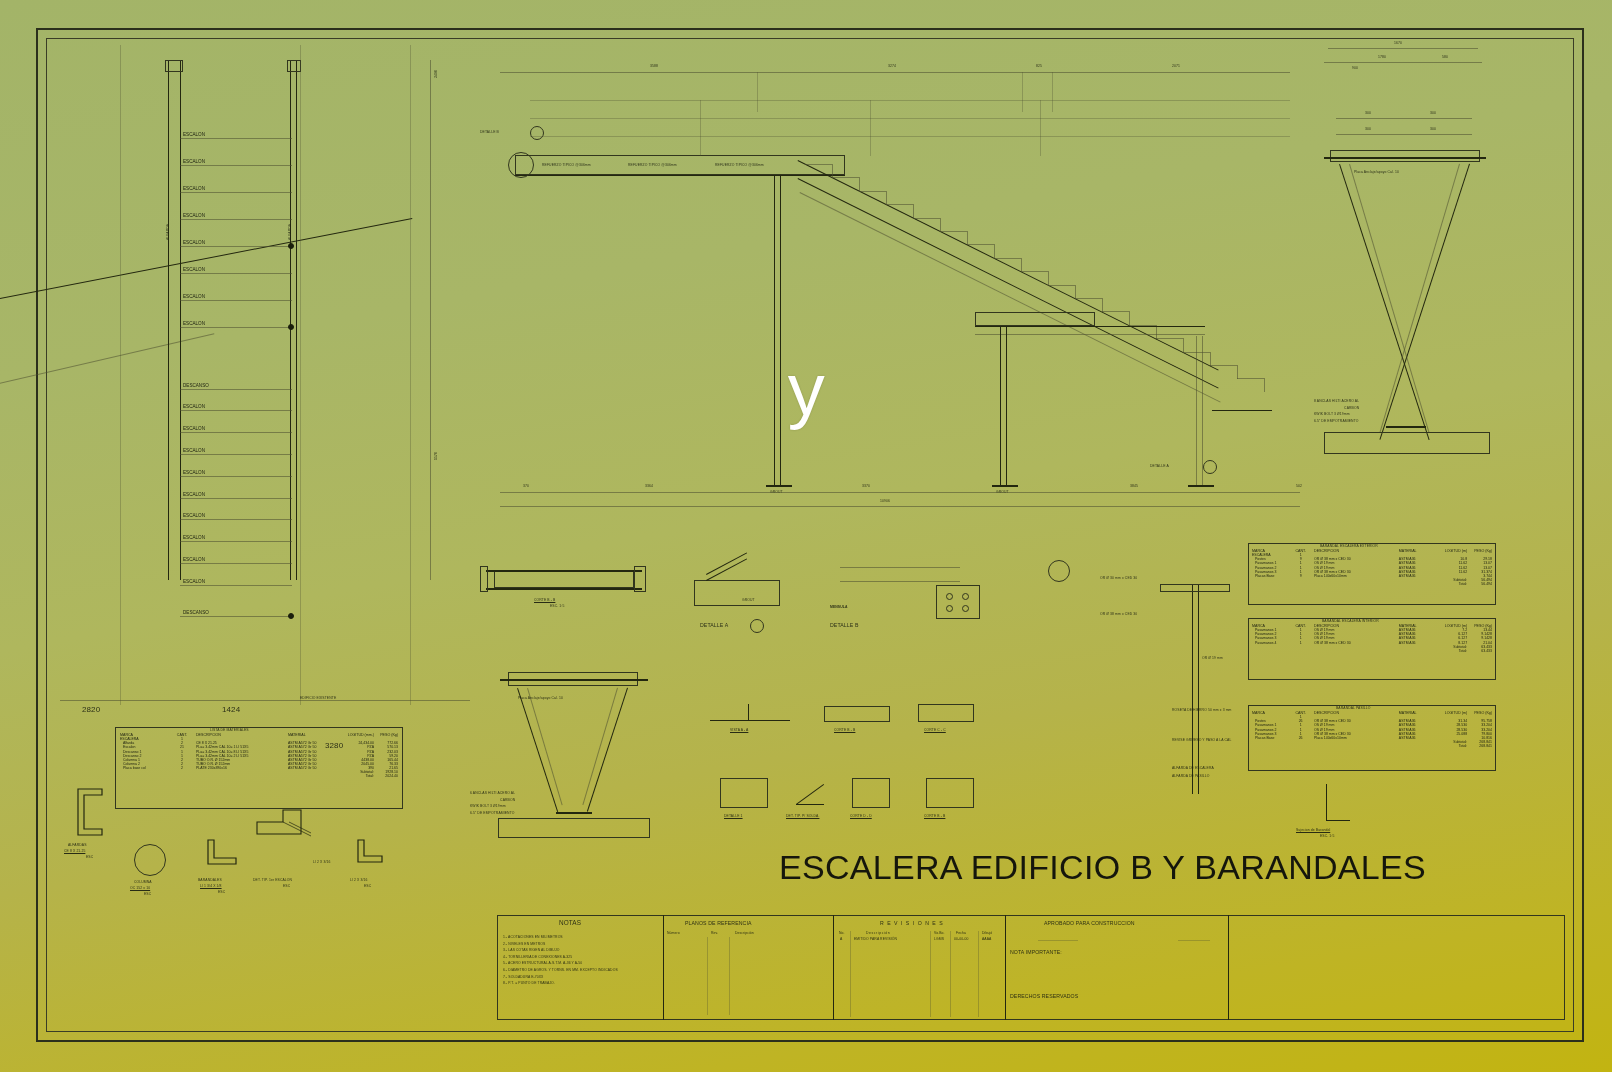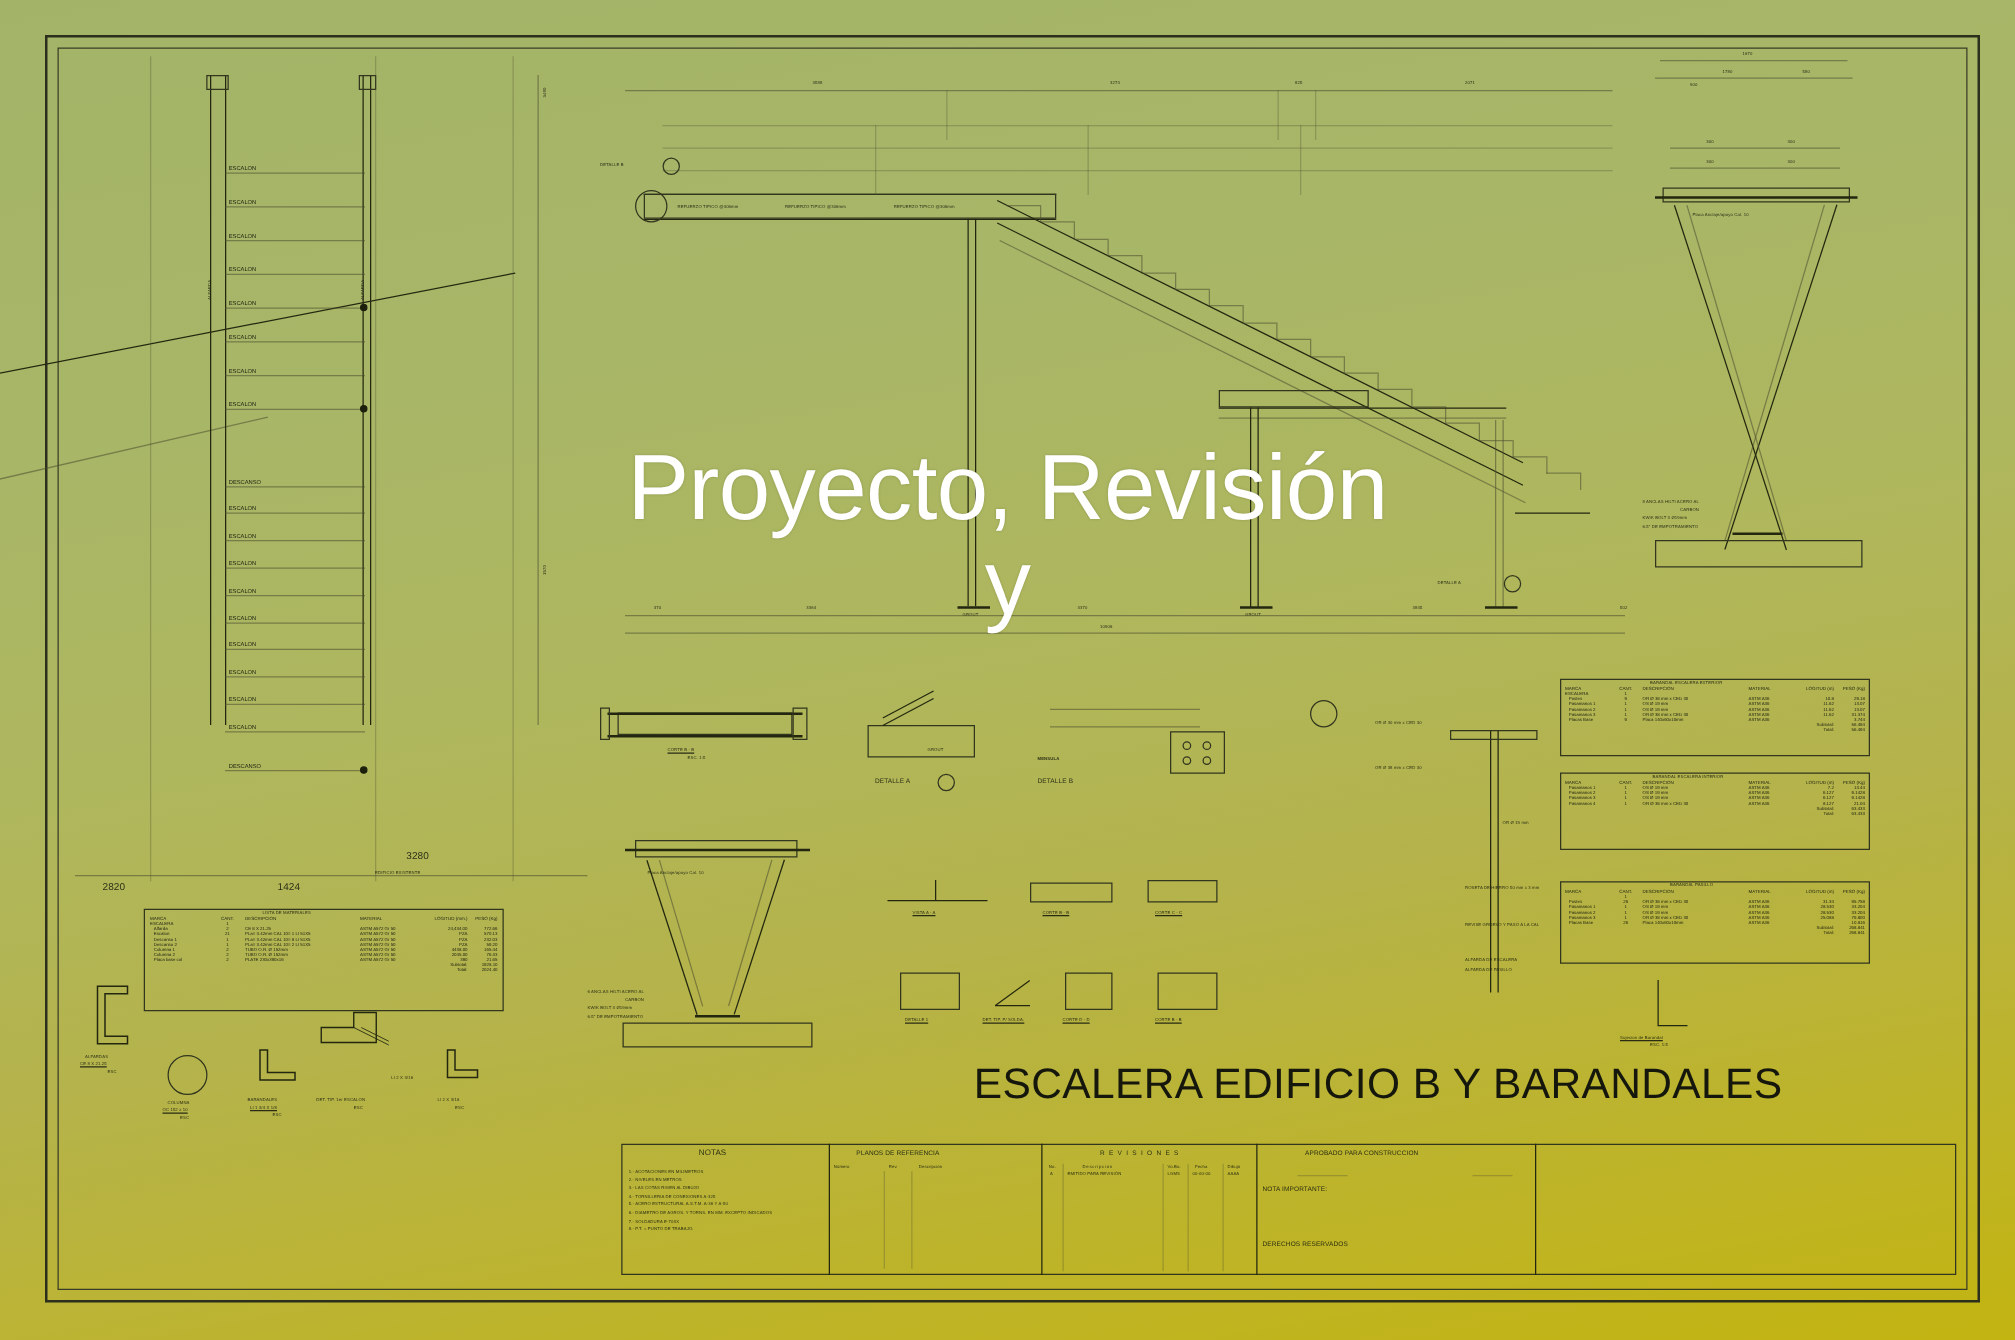"Proyecto, Revisión" div { html: <div>Proyecto, Revisión</div> -> none }
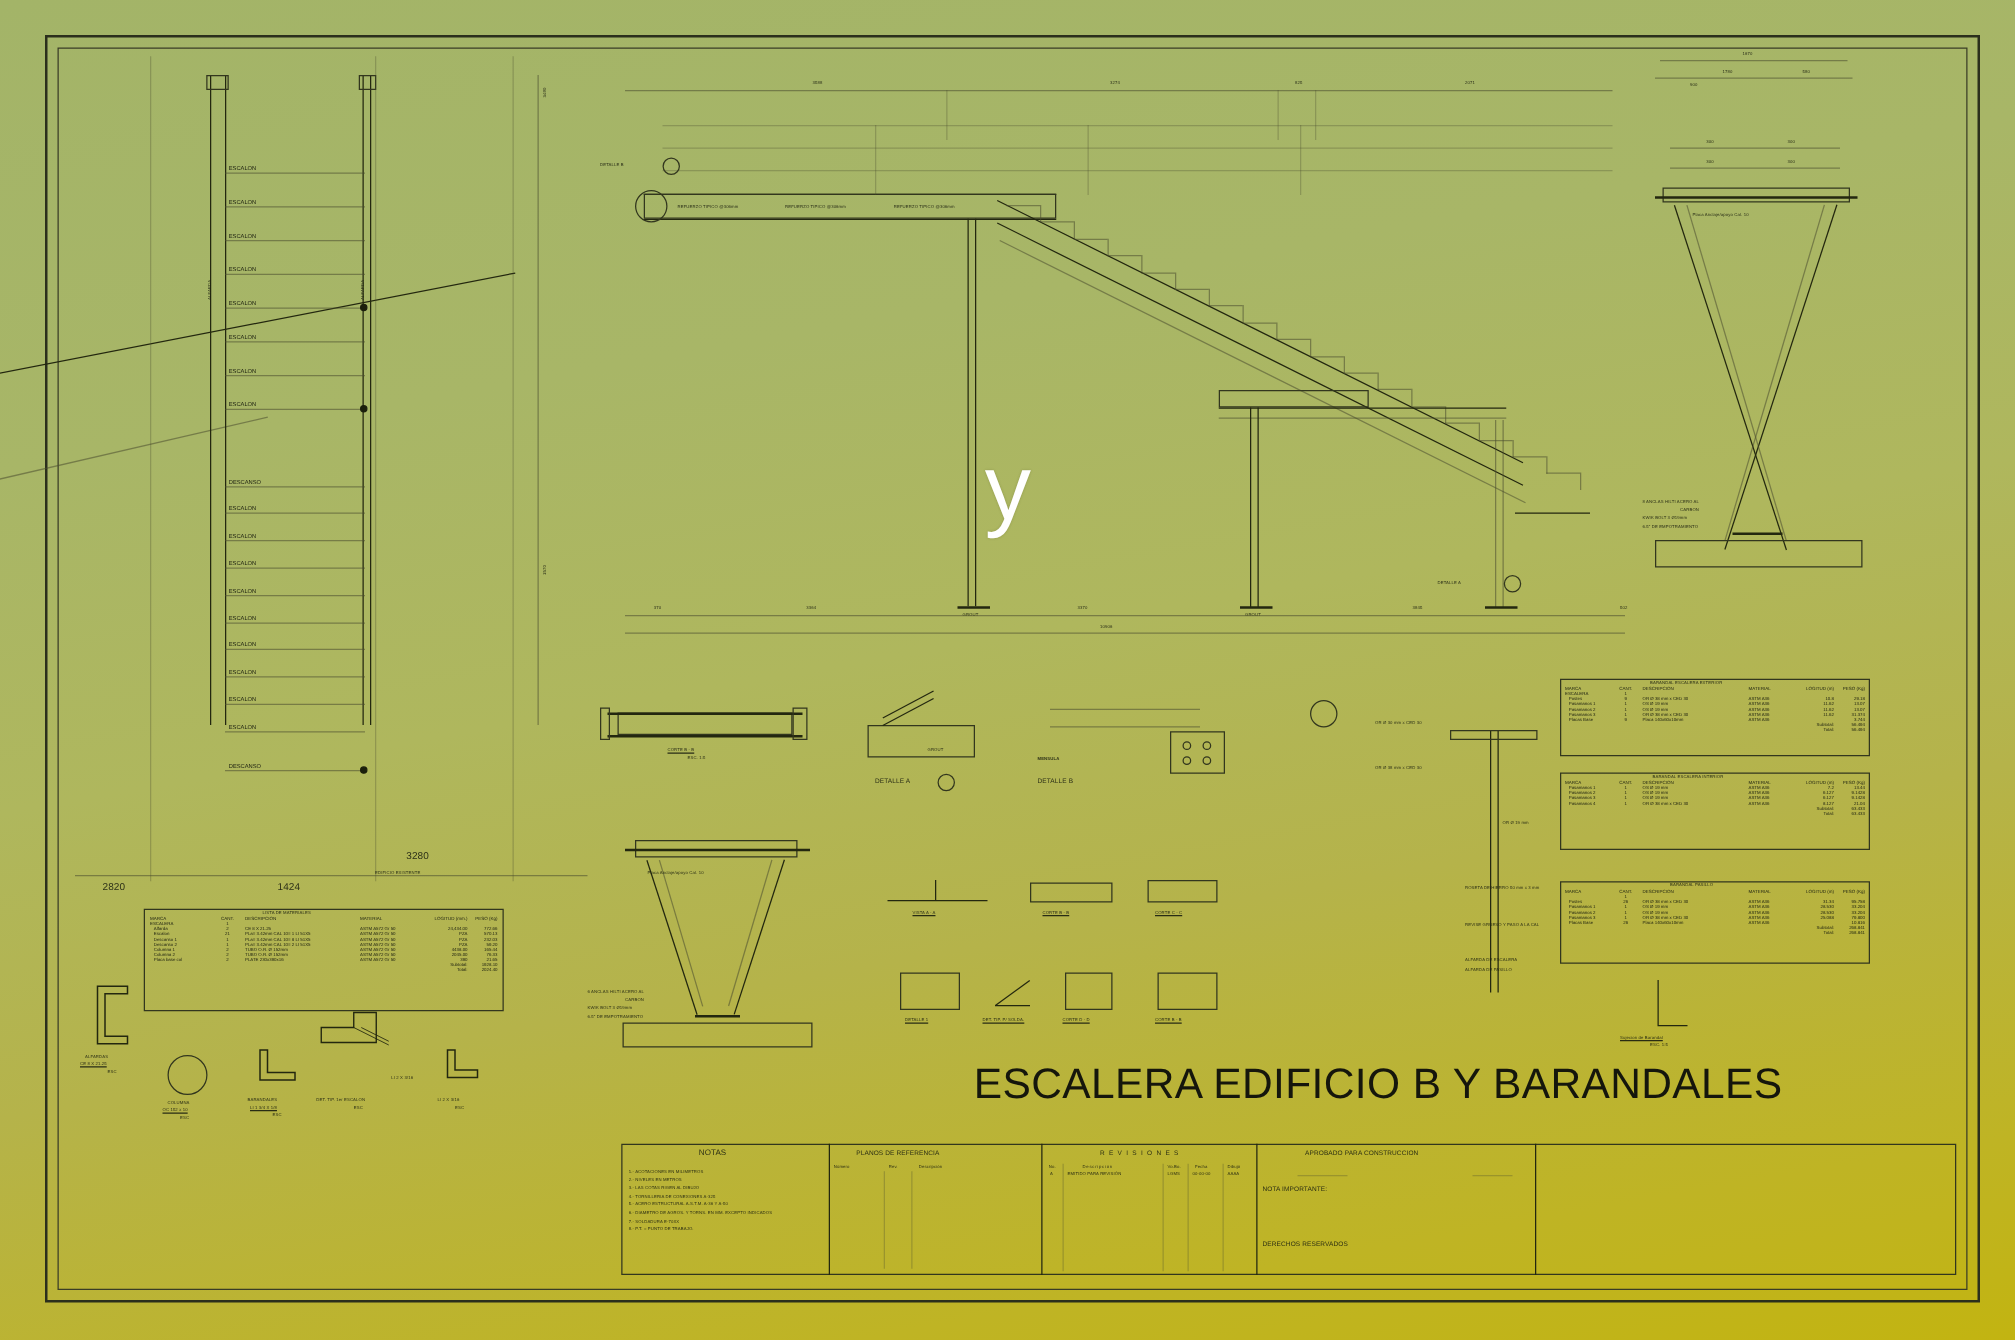"3280" span.tx { top: 680px -> 741px }
